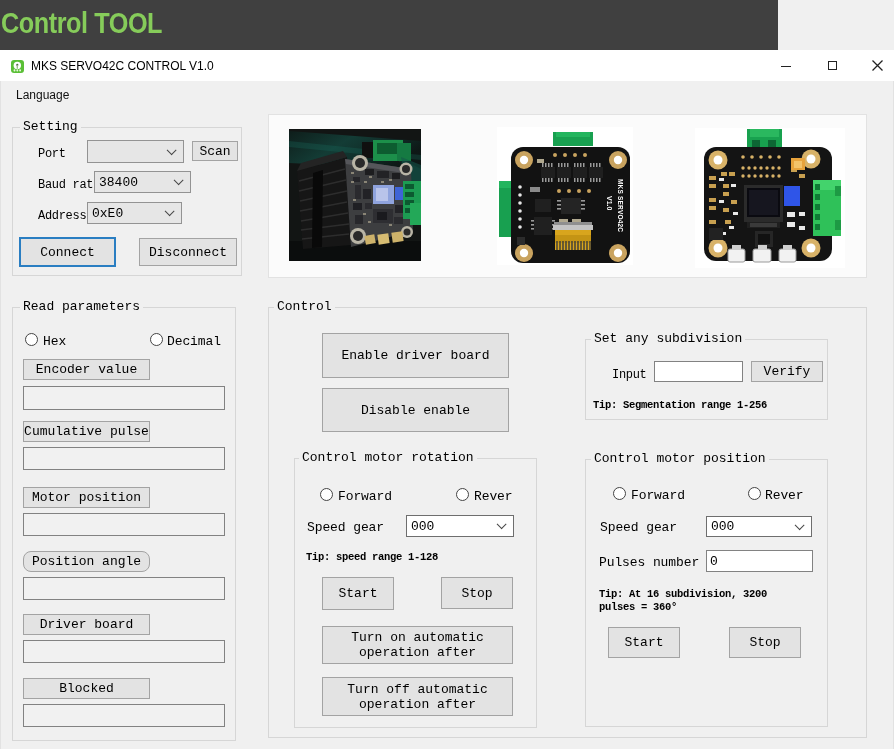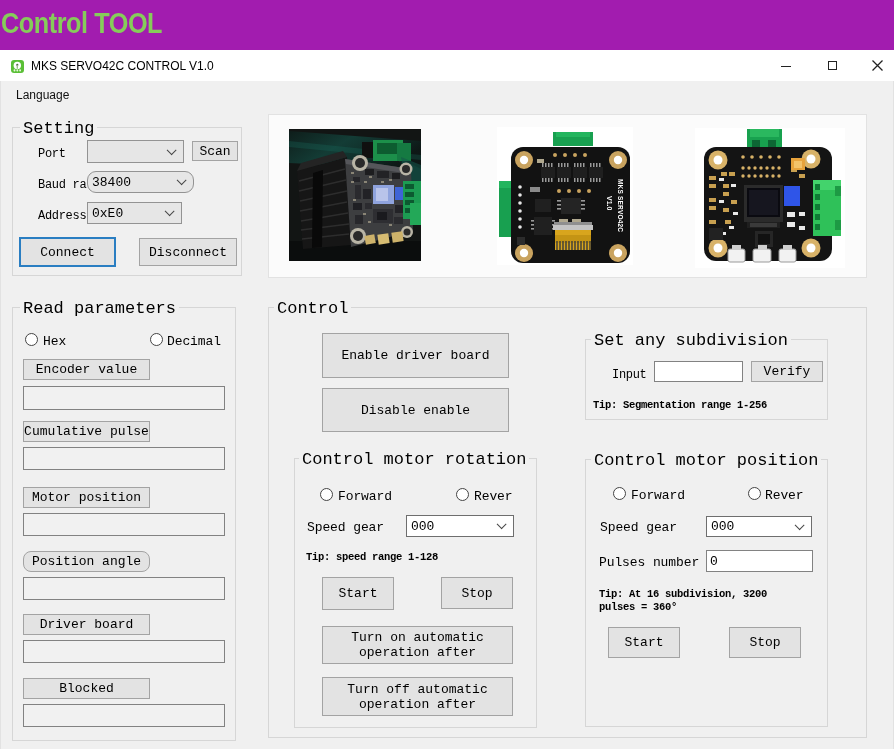"Control TOOL" .topbar { background: #a21caf -> #404040; width: 894px -> 778px }
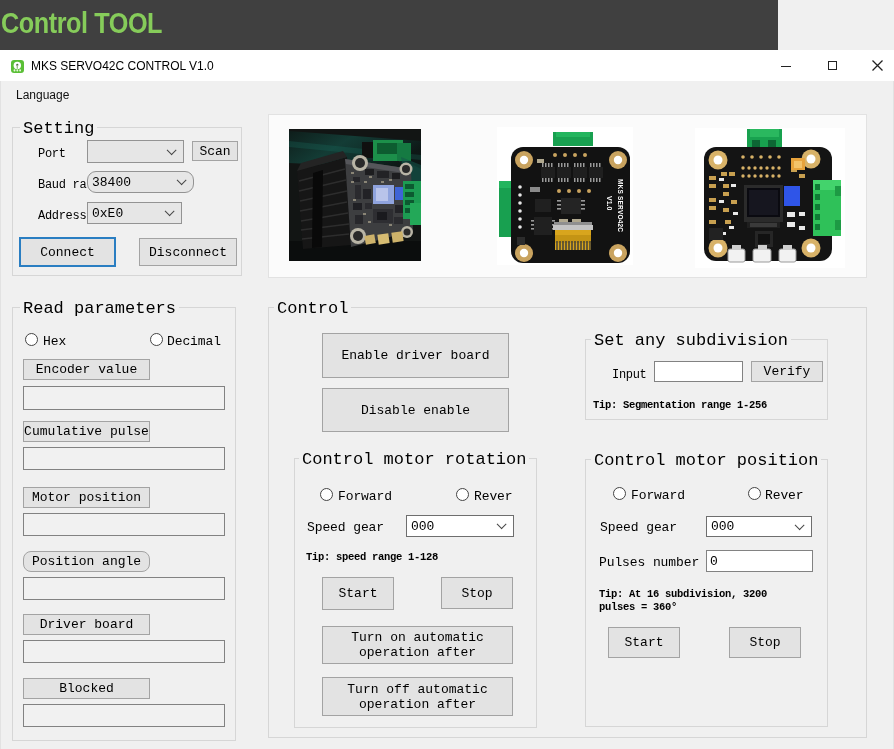"Setting" .grp > .glabel { font-size: 17px -> 13px }
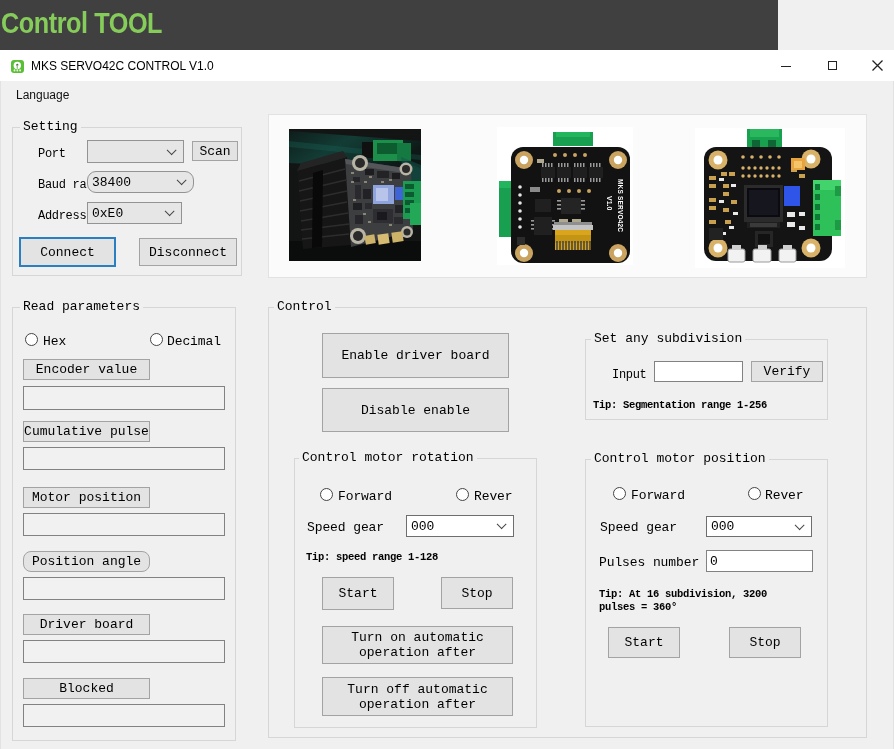"38400" div.combo { border-radius: 9px -> none; left: 87px -> 94px; width: 107px -> 97px }
